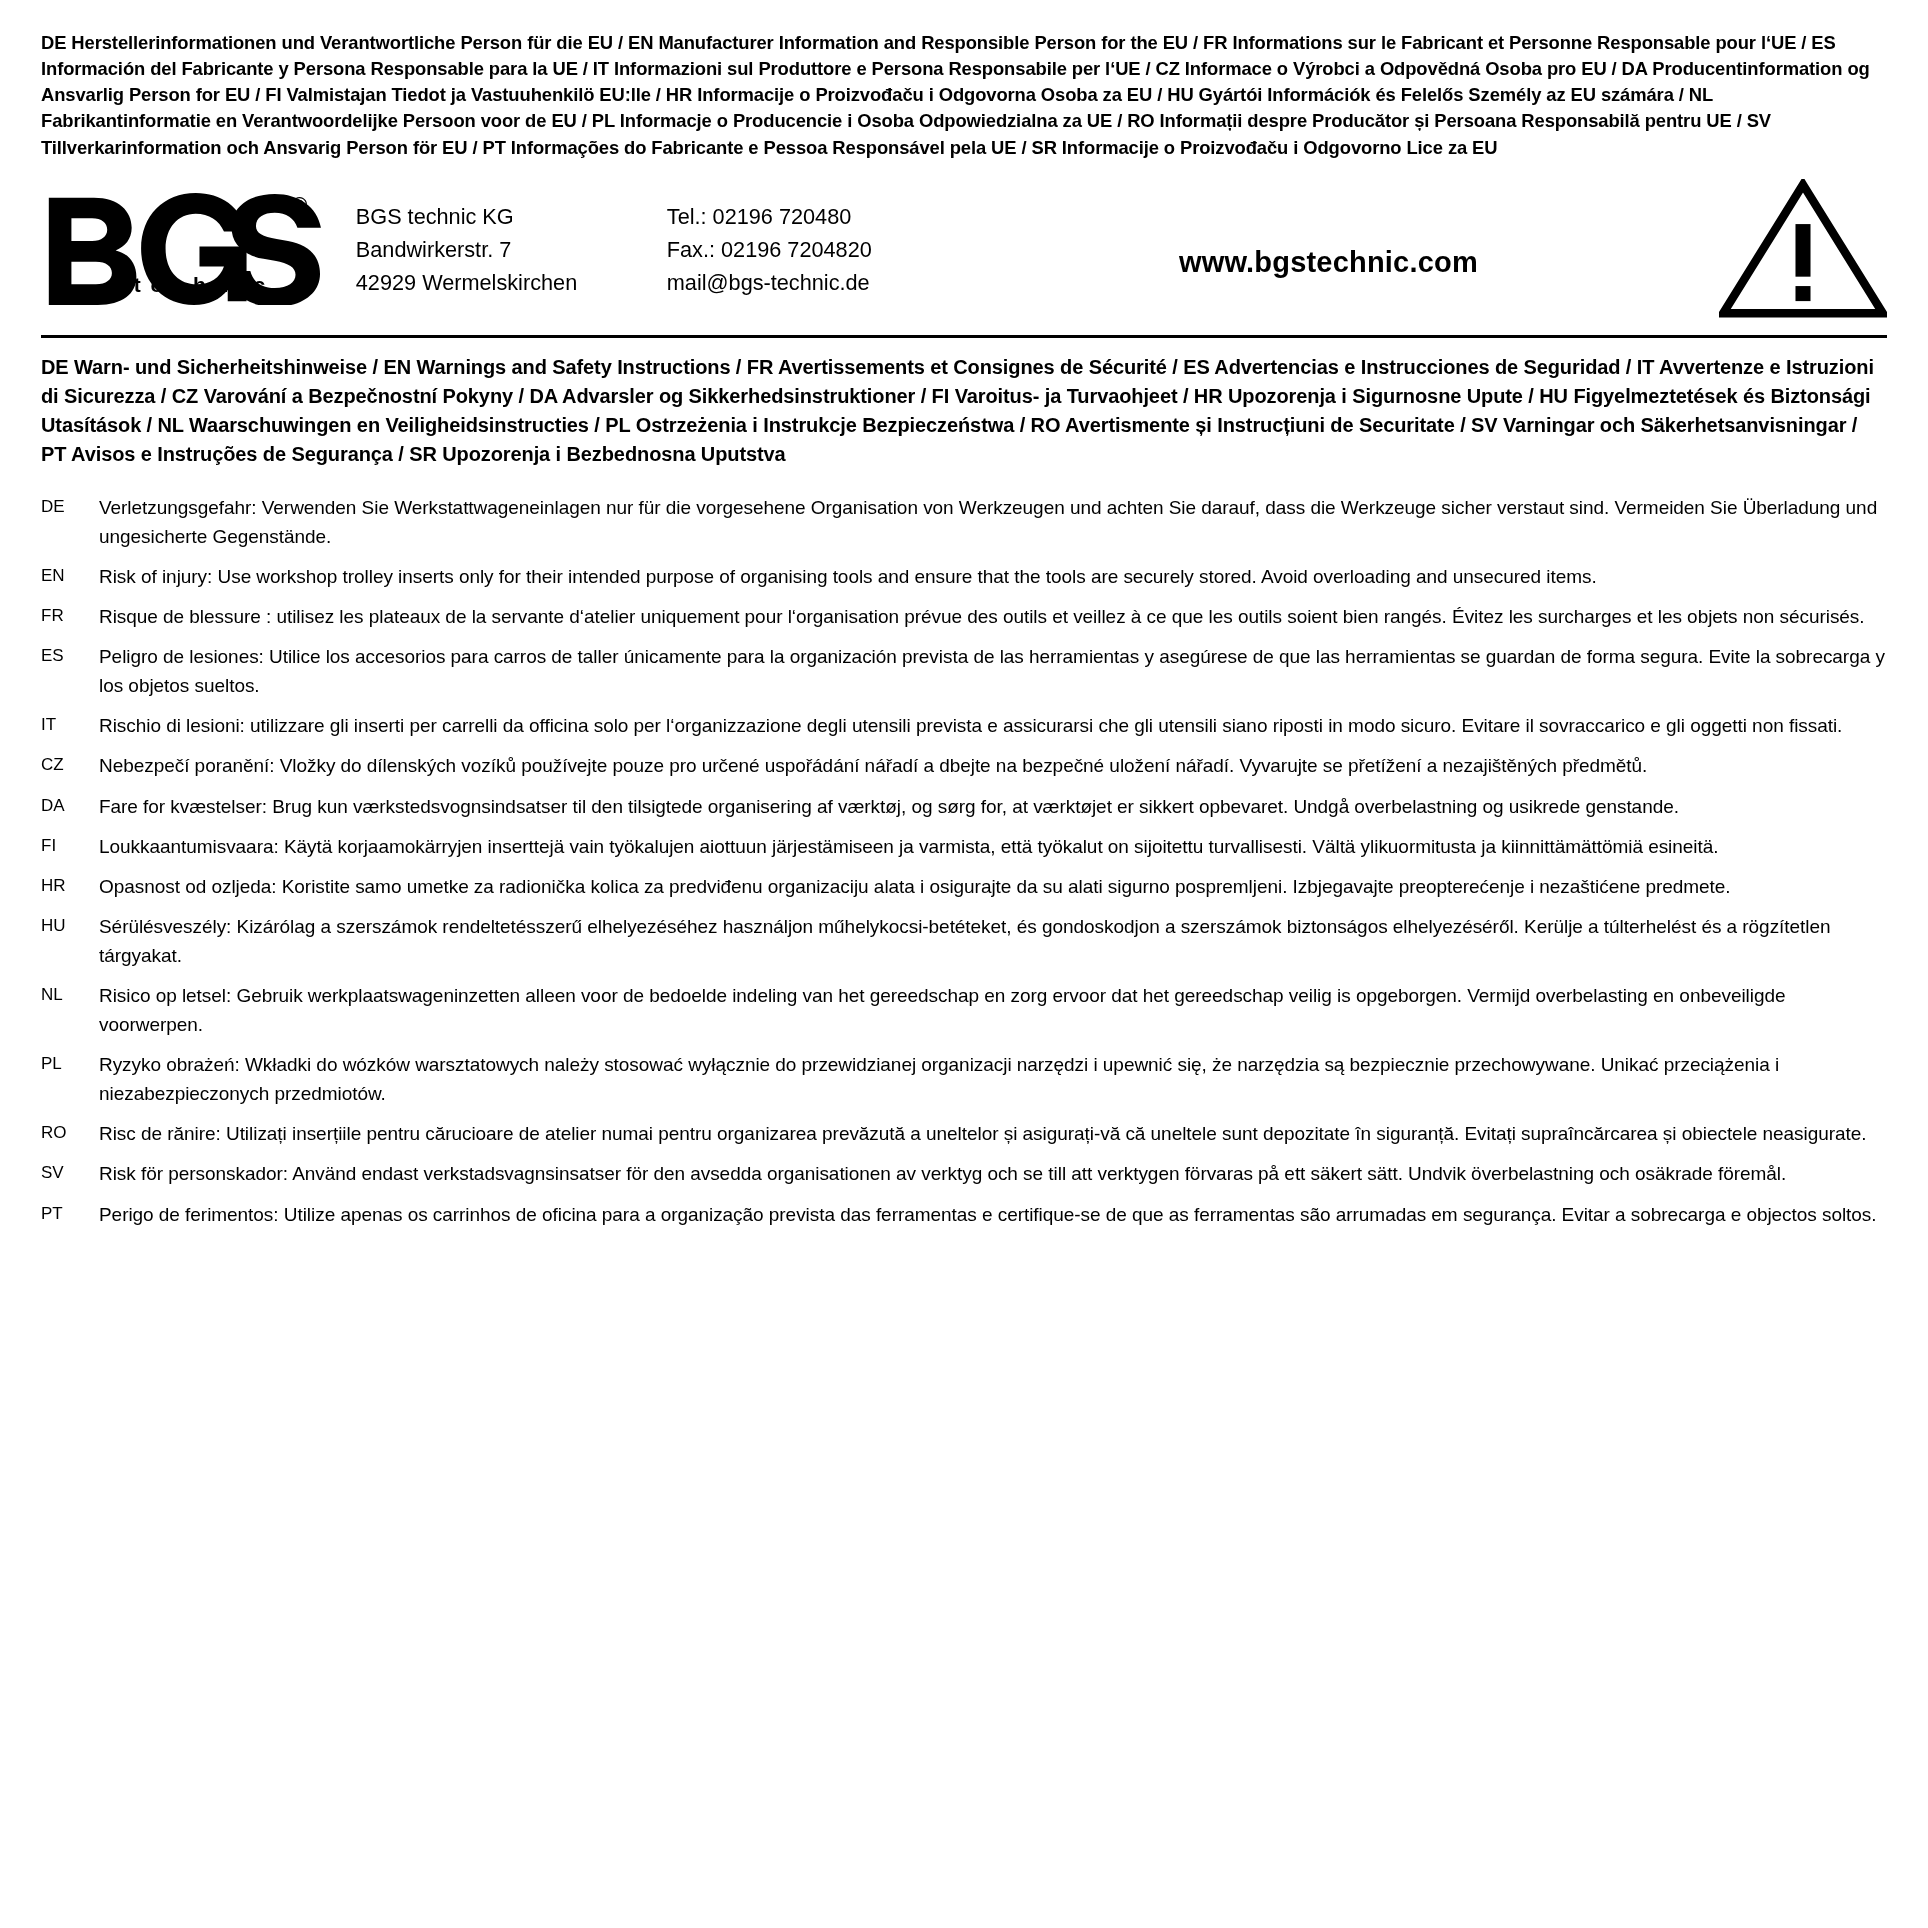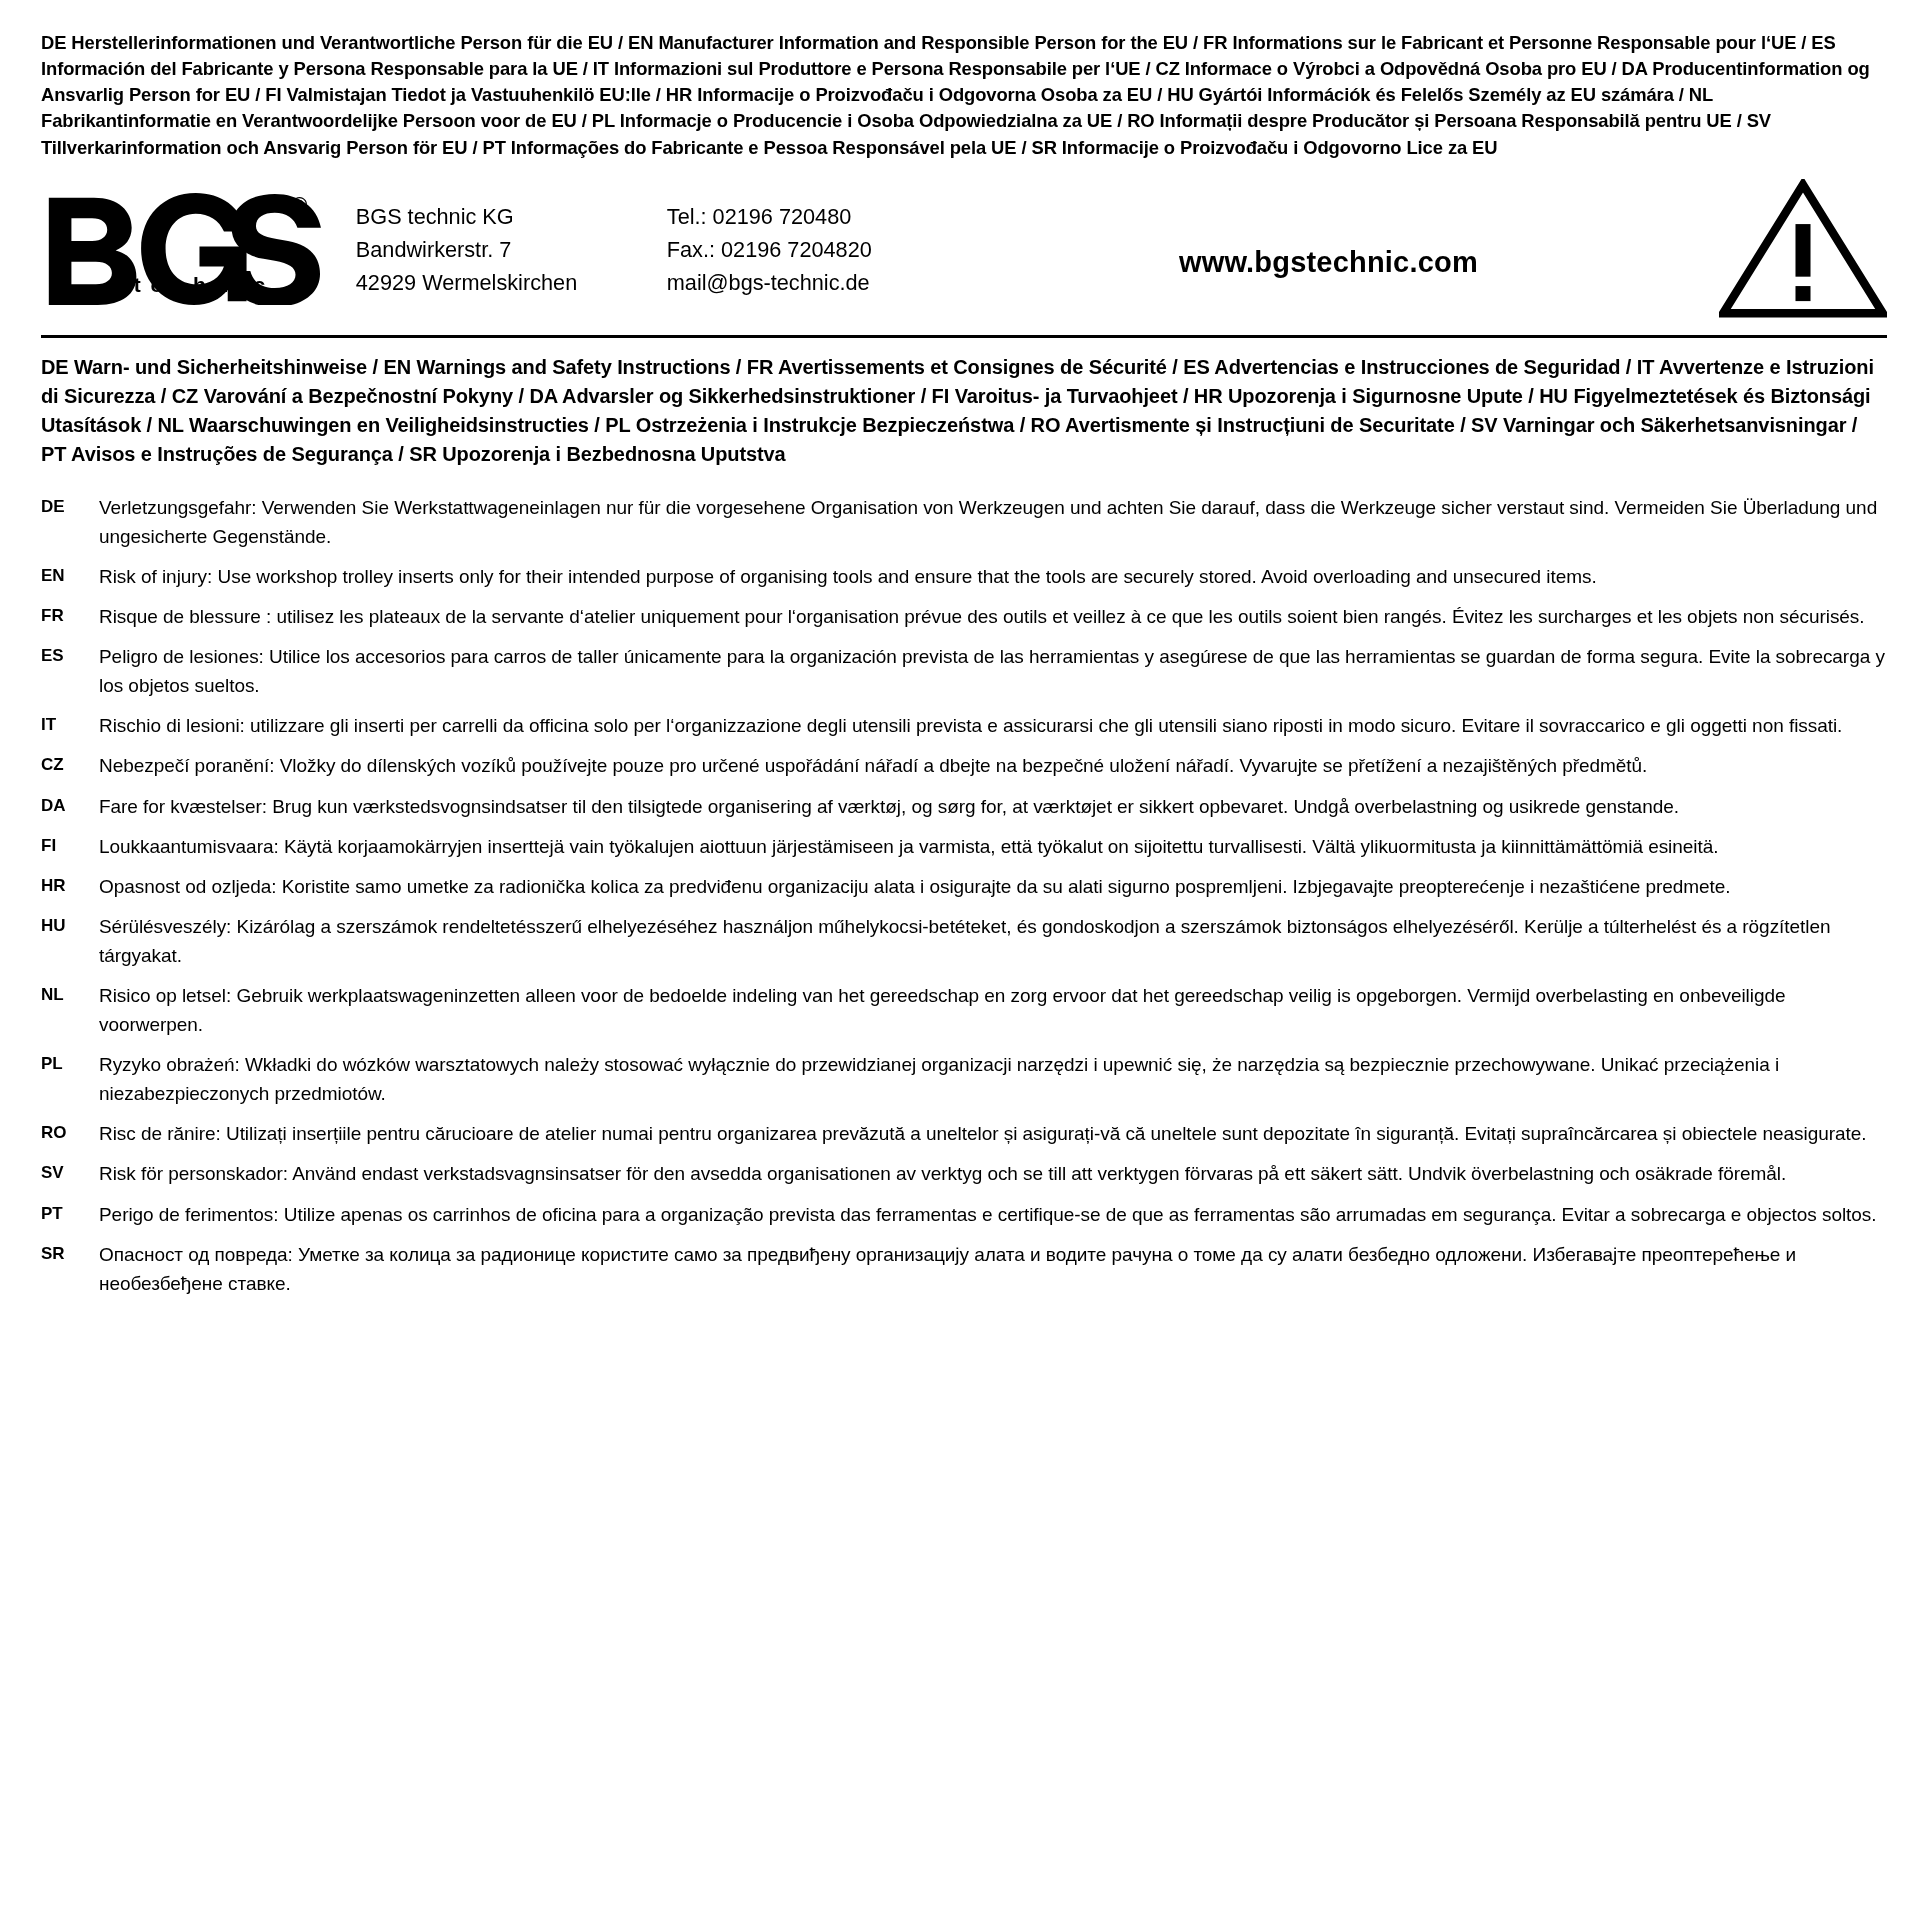"DE" .instr-code { font-weight: bold -> normal }
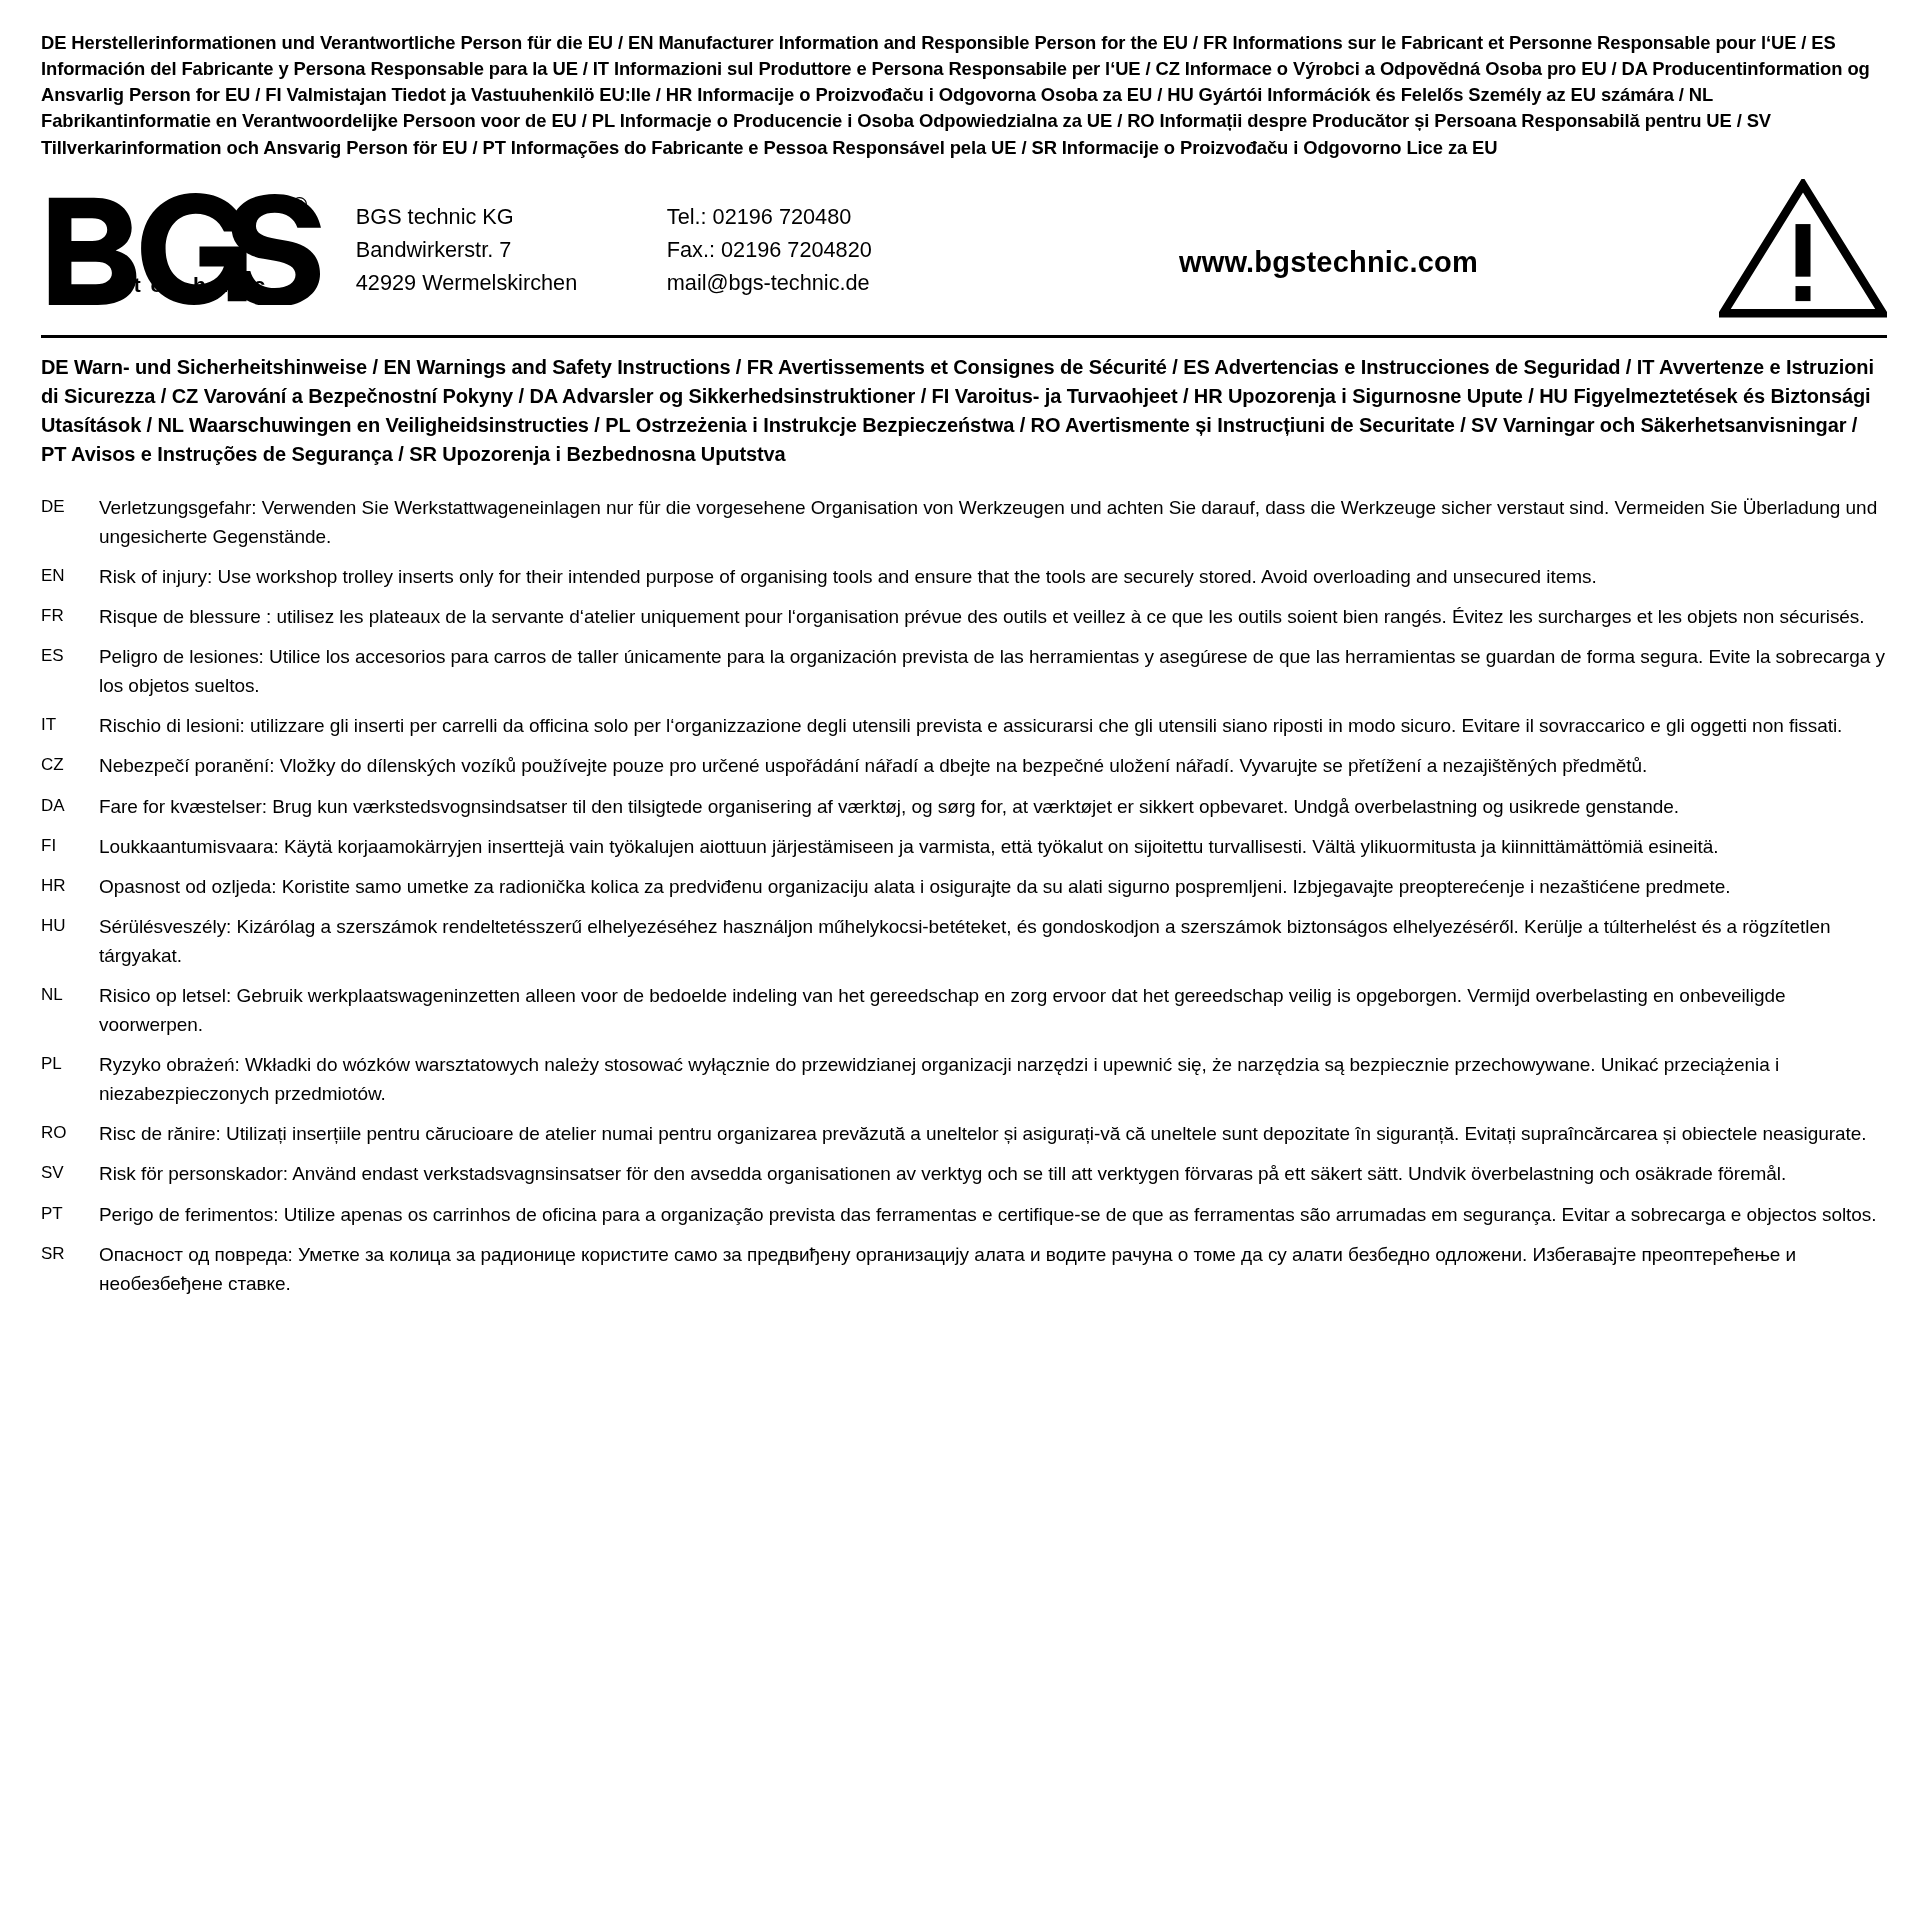"SR" div.instr-row { html: <div> <div>SR</div> <div>Опасност од повреда: Уметке за колица за радионице користите само за предвиђену организацију алата и водите рачуна о томе да су алати безбедно одложени. Избегавајте преоптерећење и необезбеђене ставке.</div> </div> -> none }
